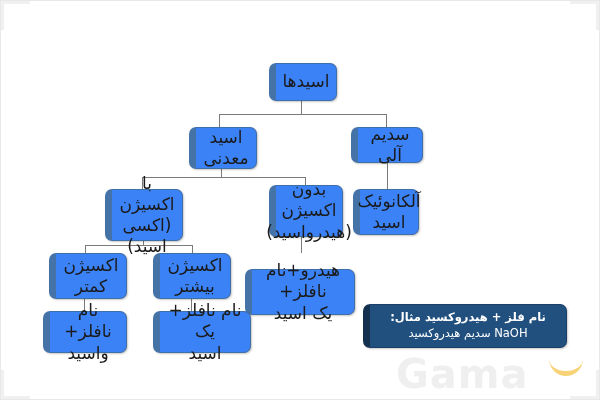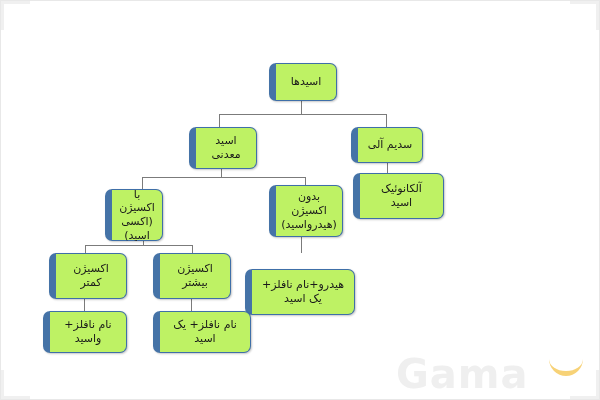"اسیدها" .node { background: #bef264 -> #3b82f6; font-size: 11px -> 17px }
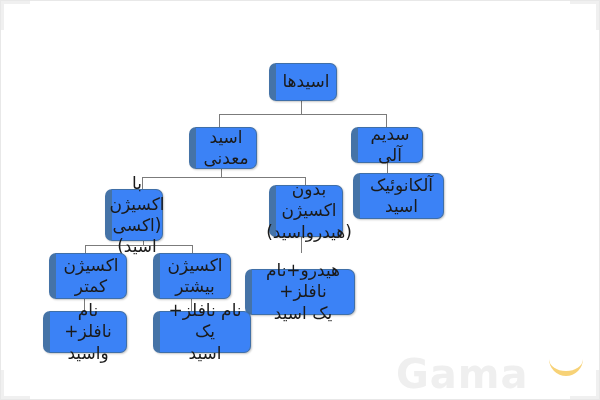"با اکسیژن" div.node { width: 58px -> 78px }
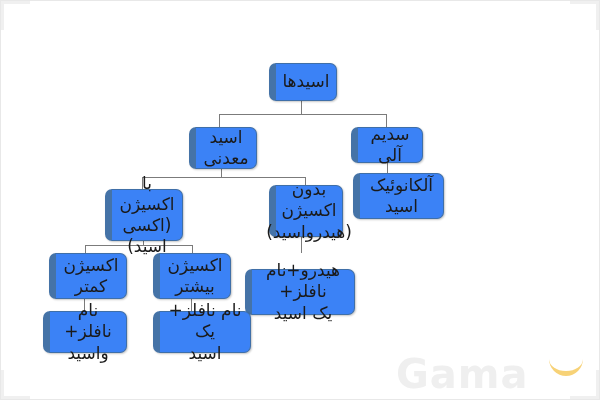"آلکانوئیک" div.node { top: 172px -> 188px; width: 91px -> 66px }
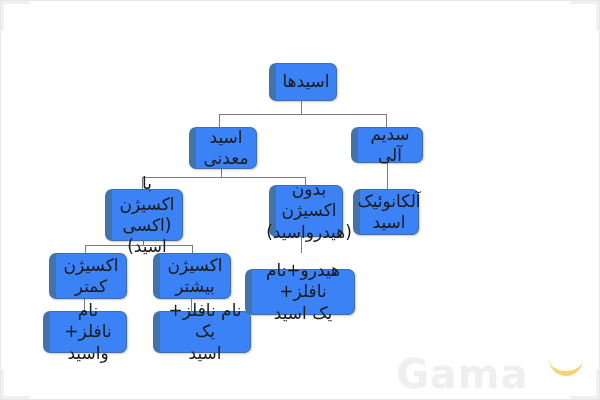"نام فلز + هیدروکسید مثال:" div.node { html: none -> <div> <div> <span>نام فلز + هیدروکسید مثال:</span> <span>NaOH سدیم هیدروکسید</span> </div> </div> }
